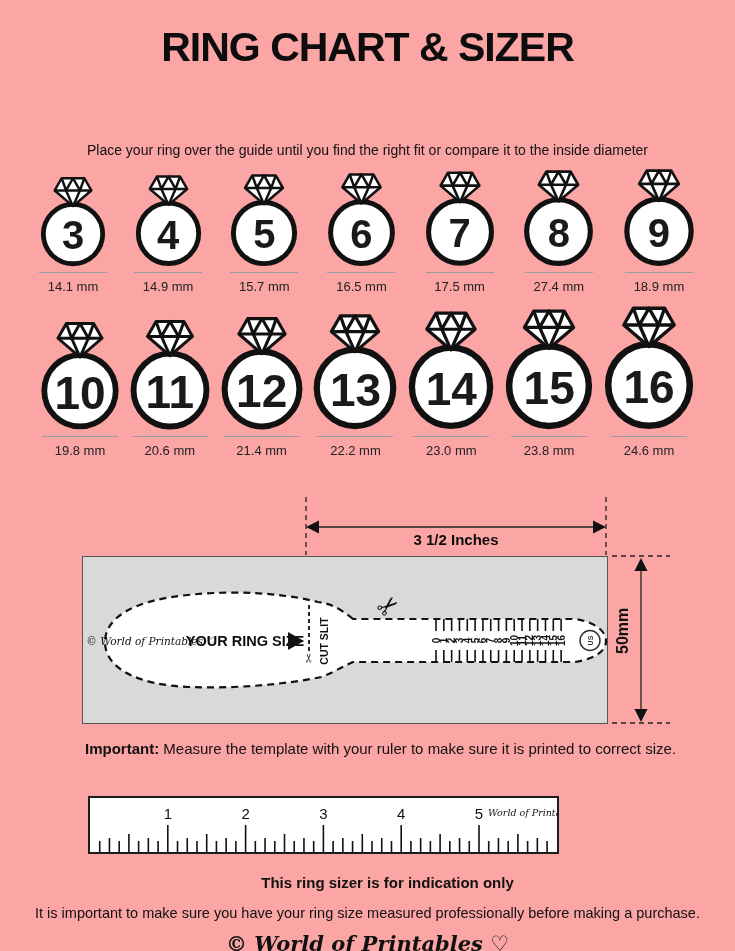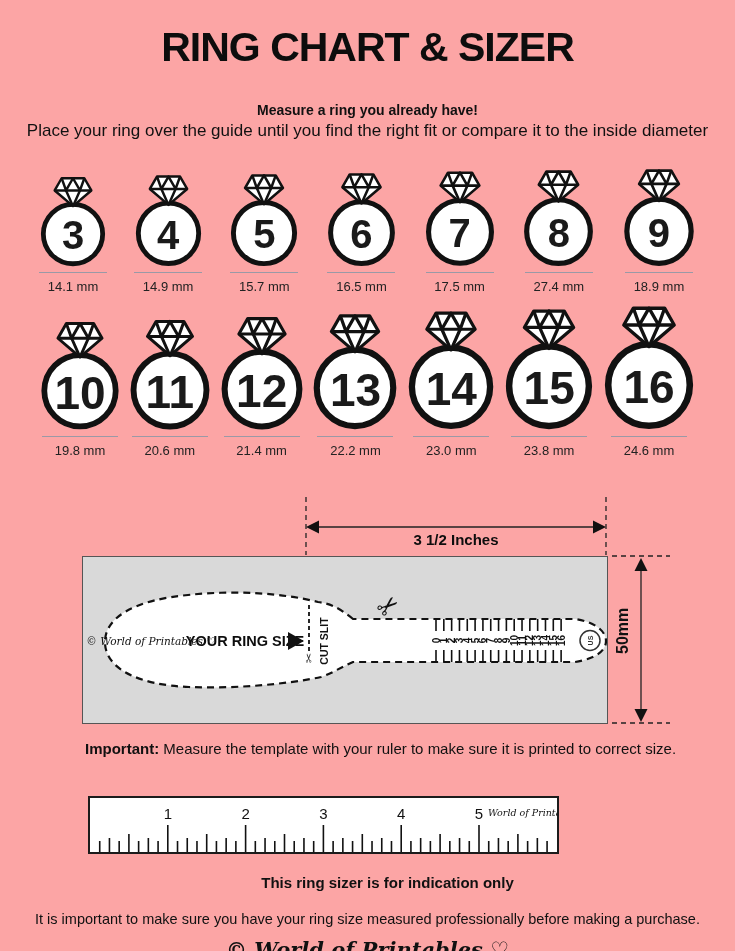"Measure a ring you already" div.lead { html: <div>Measure a ring you already have!</div> -> none }
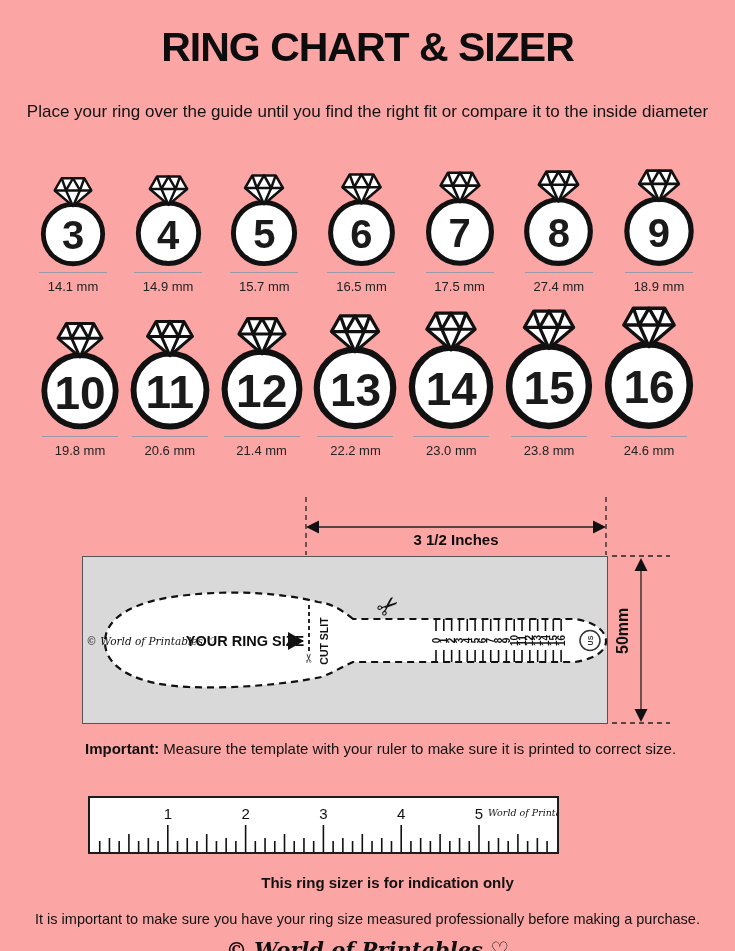"Place your ring over the" .intro .body { font-size: 17px -> 14px; margin-top: none -> 40px }
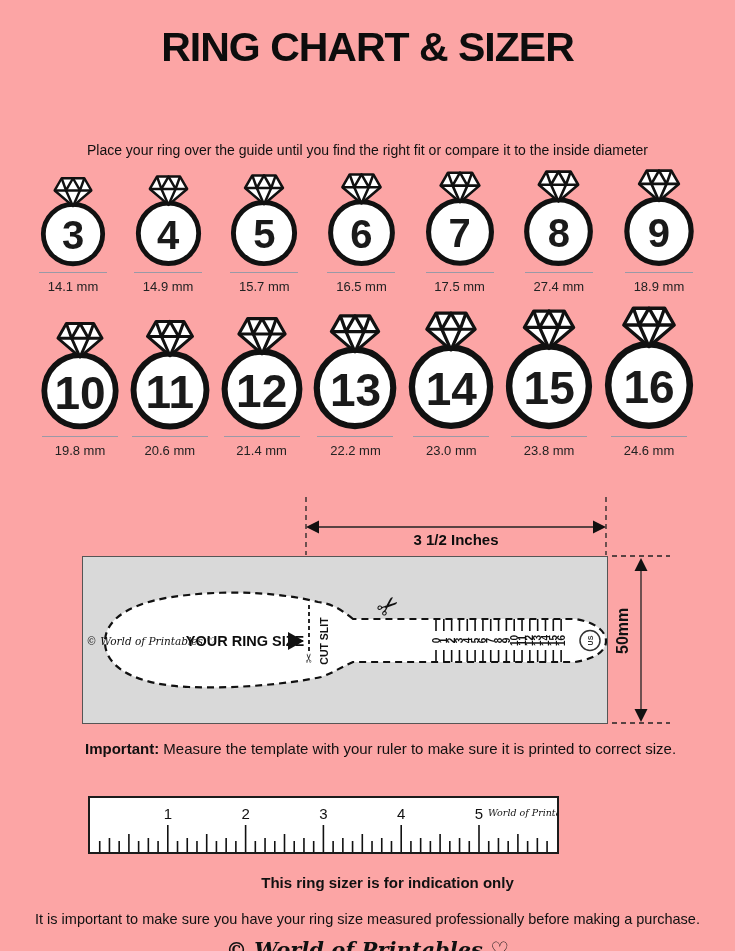"It is important to make" .footer .f2 { margin-top: 20px -> 14px }
